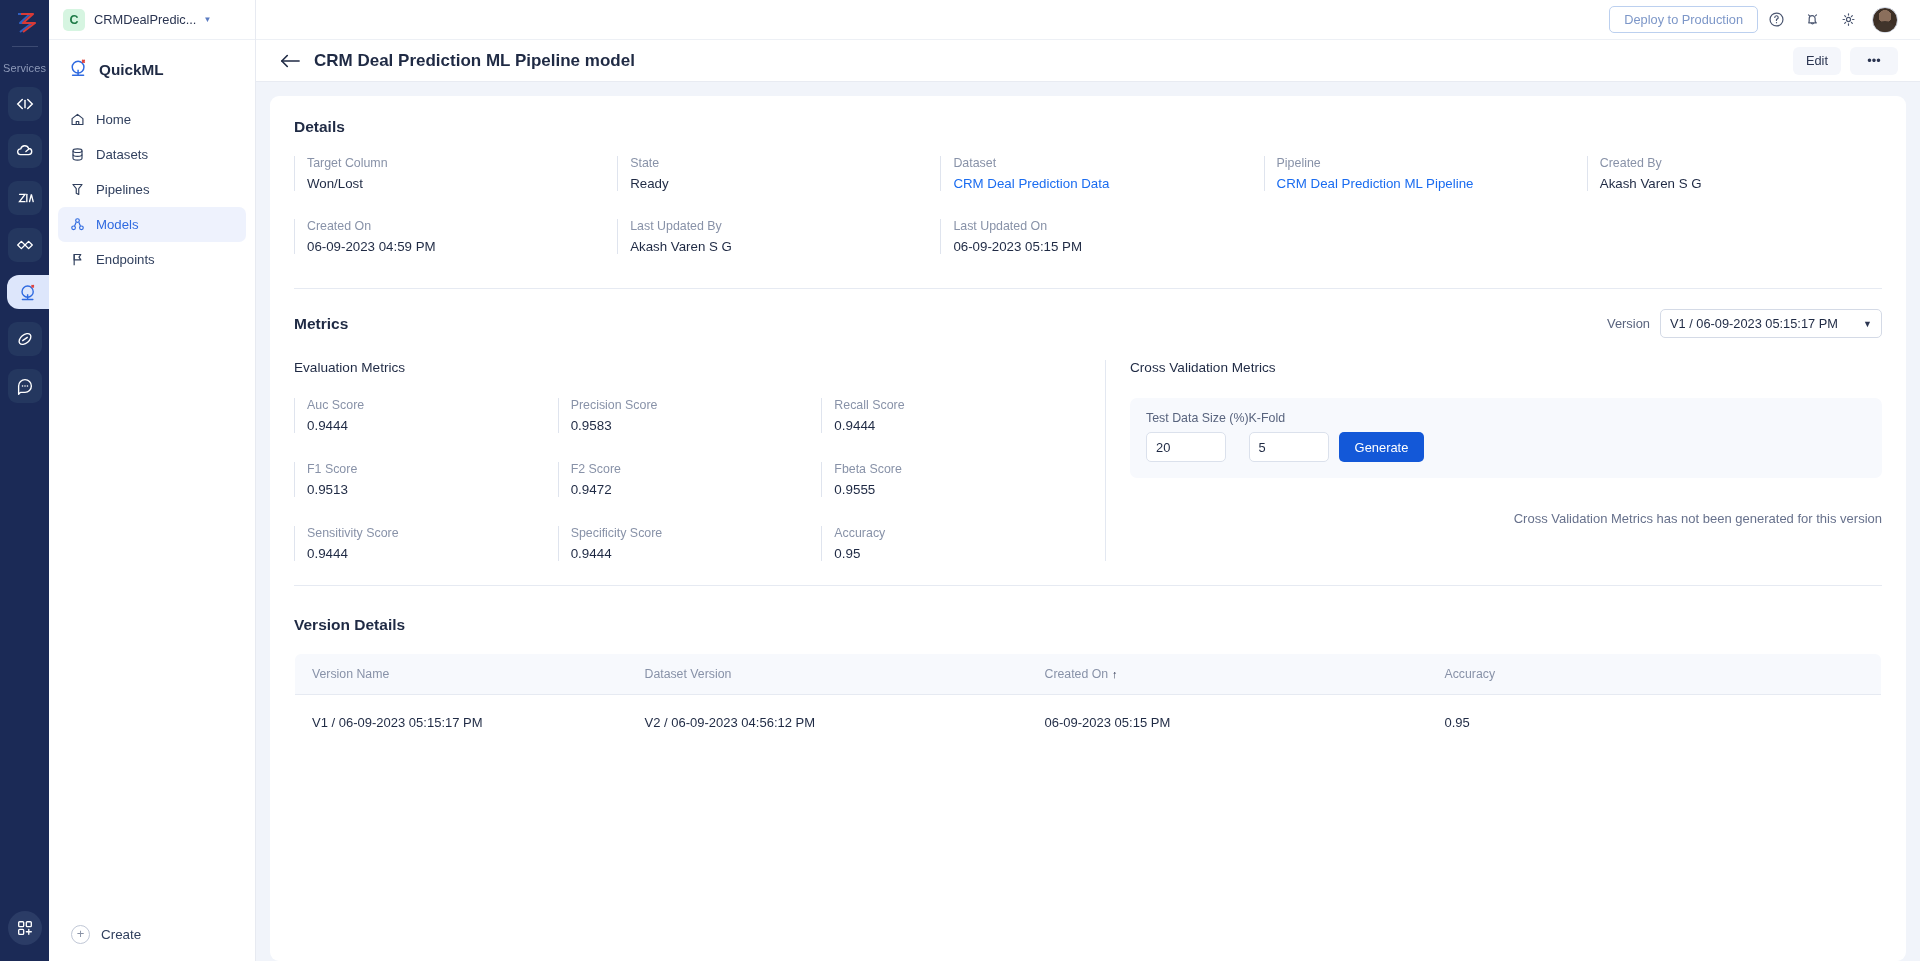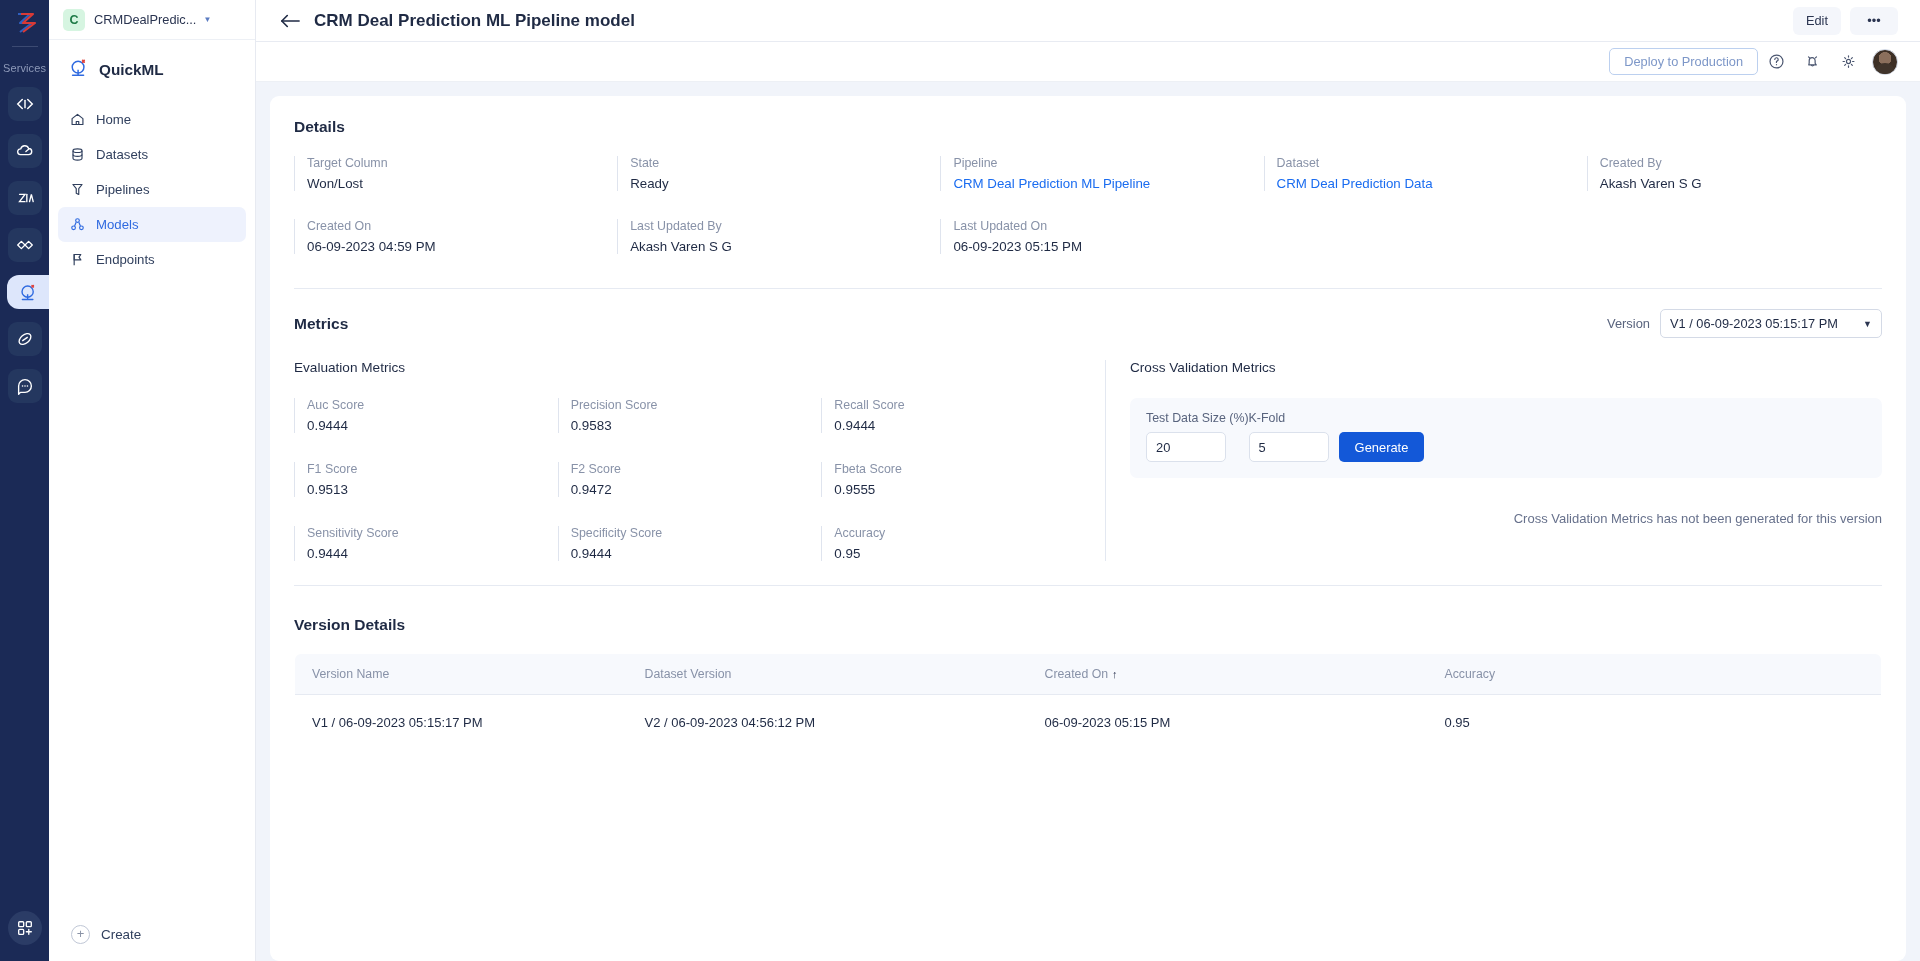"CRM Deal Prediction ML Pipeline model" div { order: before "Deploy to Production" -> after "Deploy to Production" }
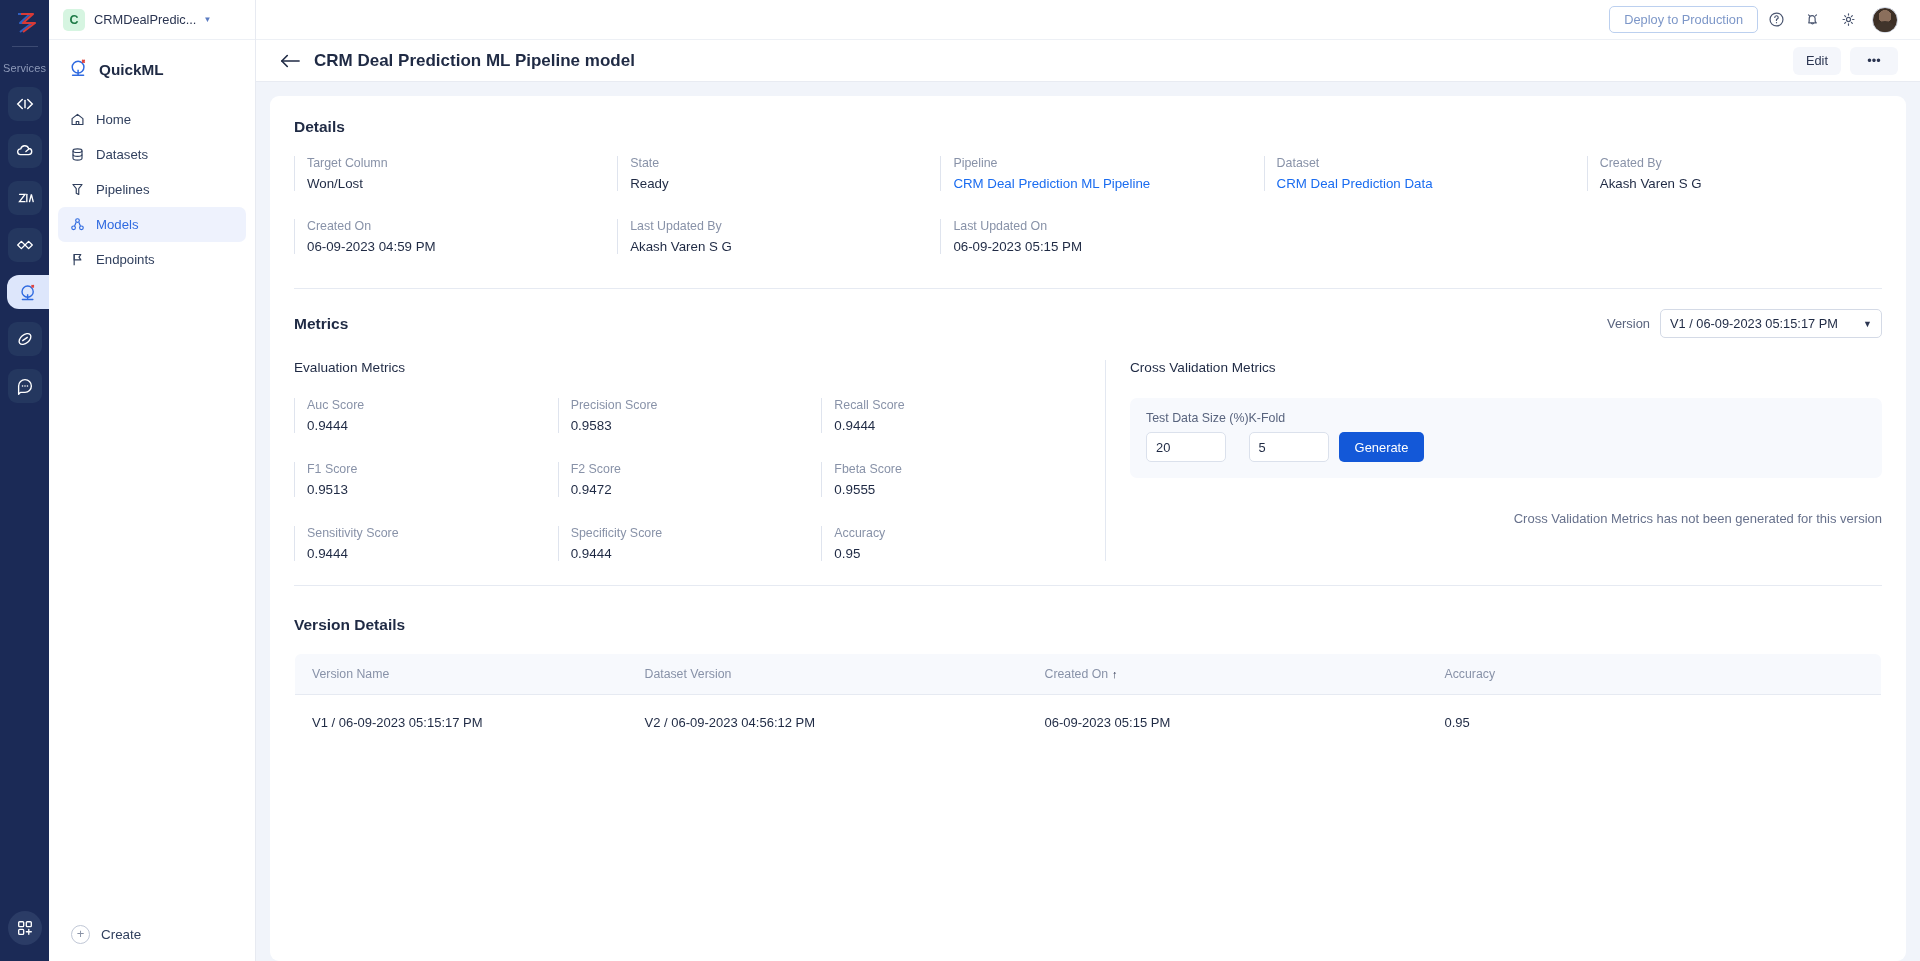"Pipeline" div.detail-cell { order: before "Dataset" -> after "Dataset" }
